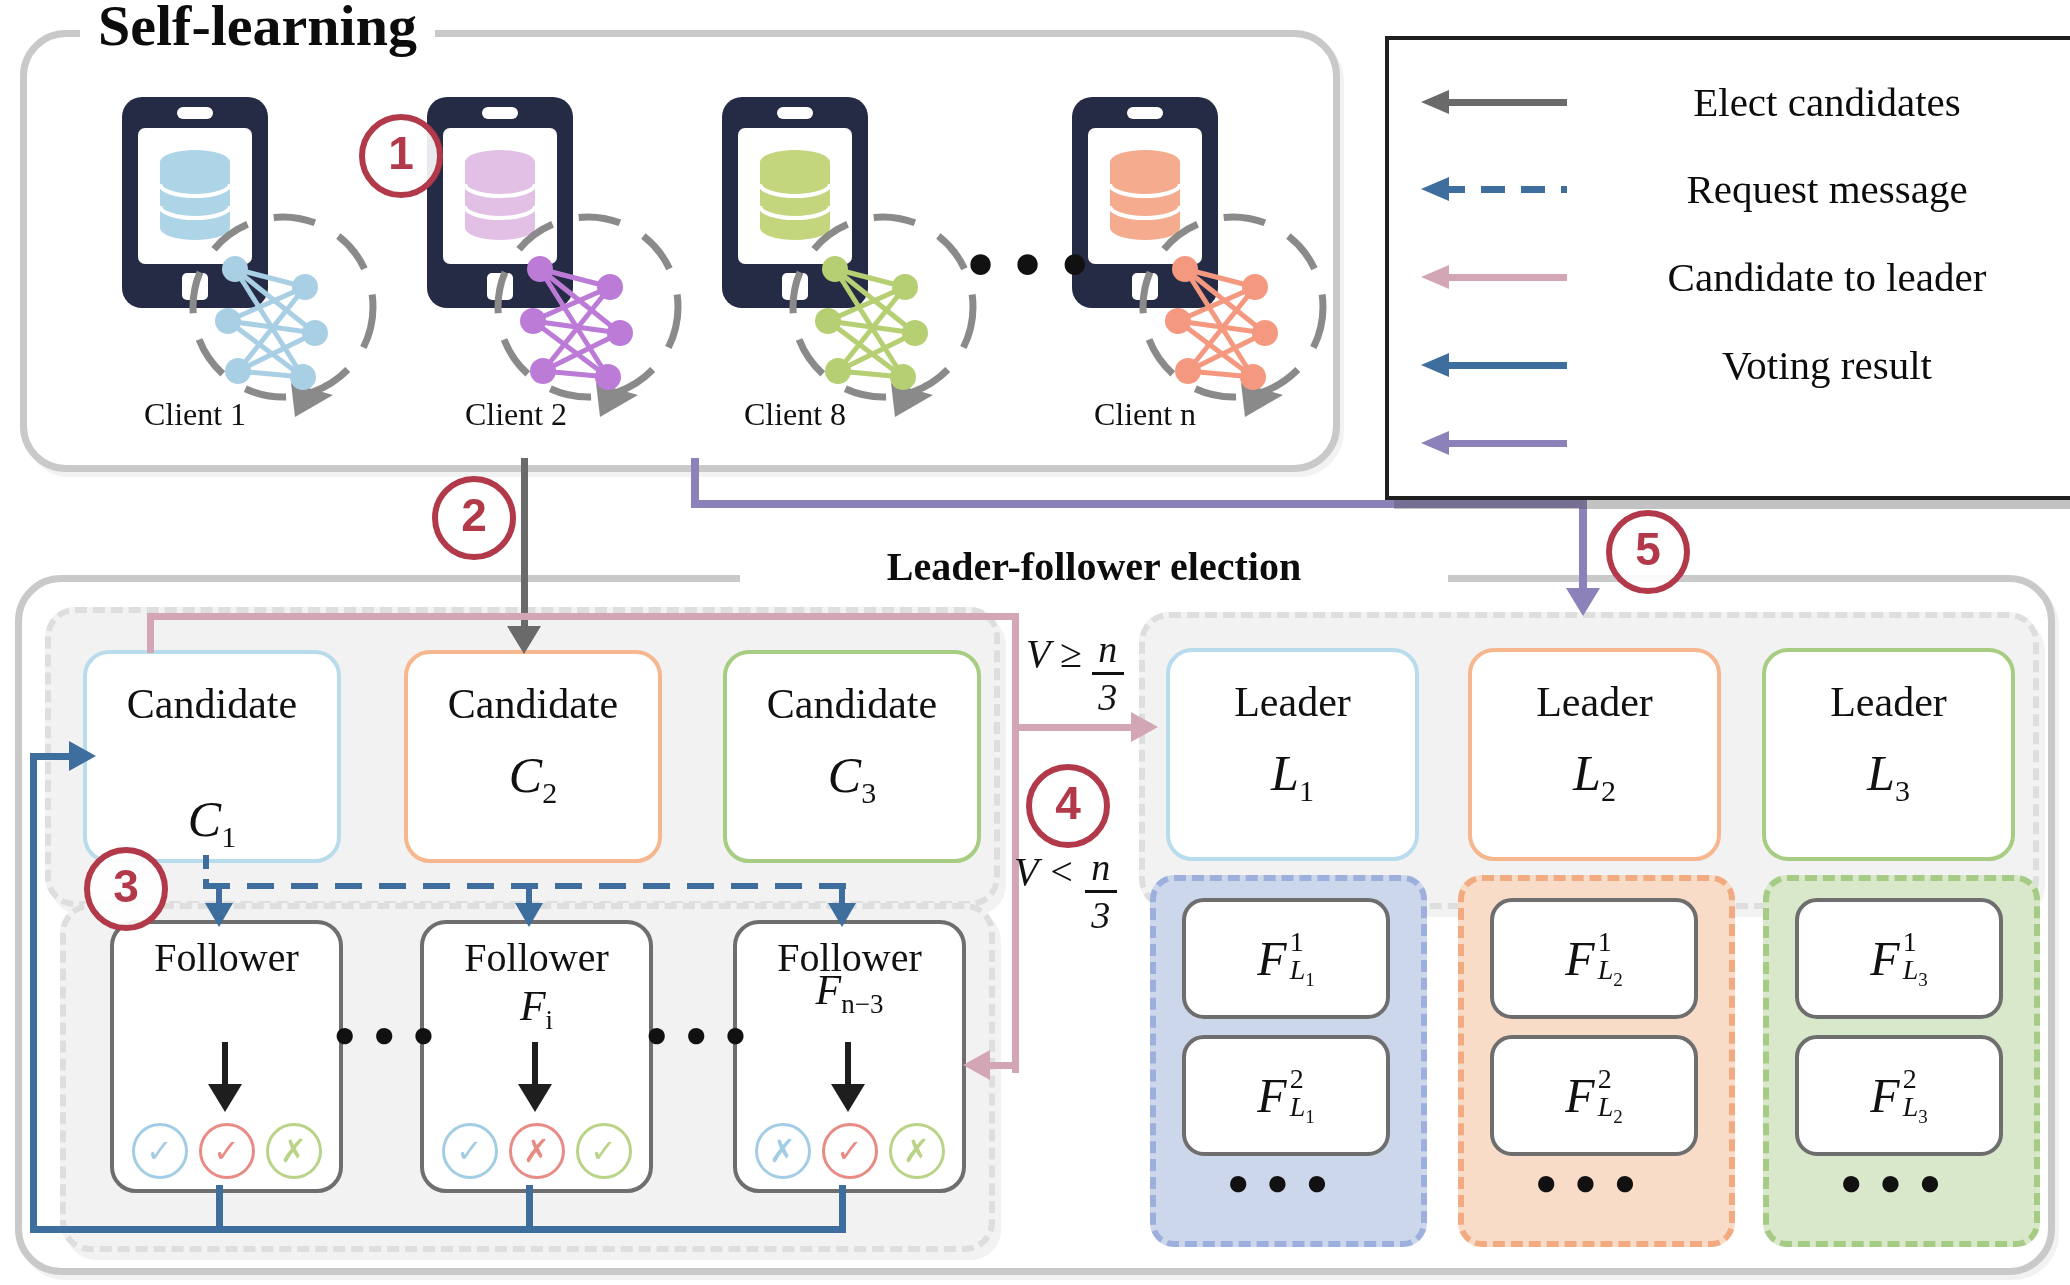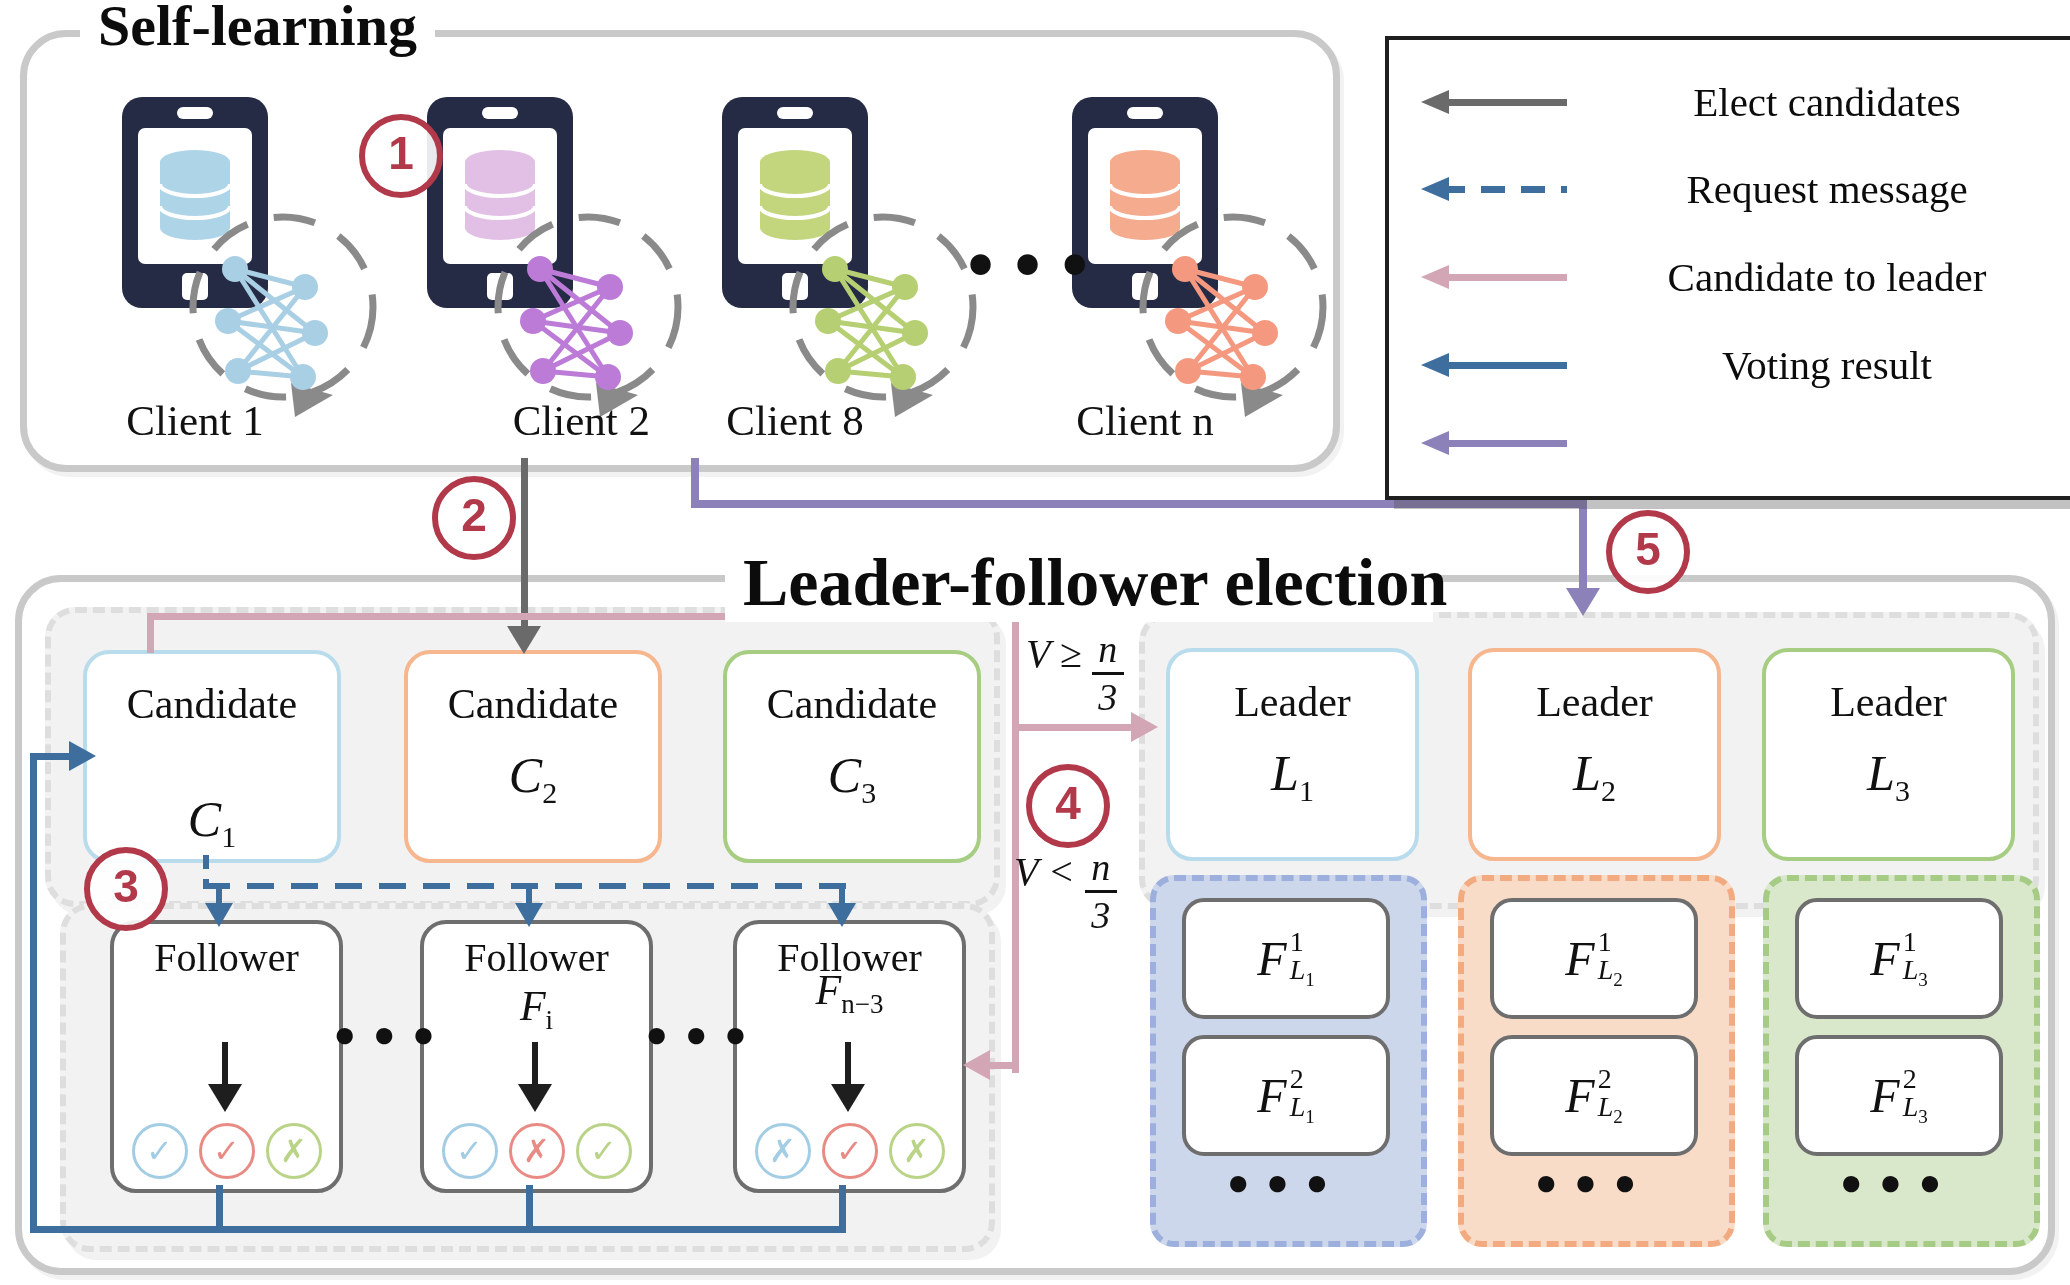"Client 1" .clabel { font-size: 43px -> 32px }
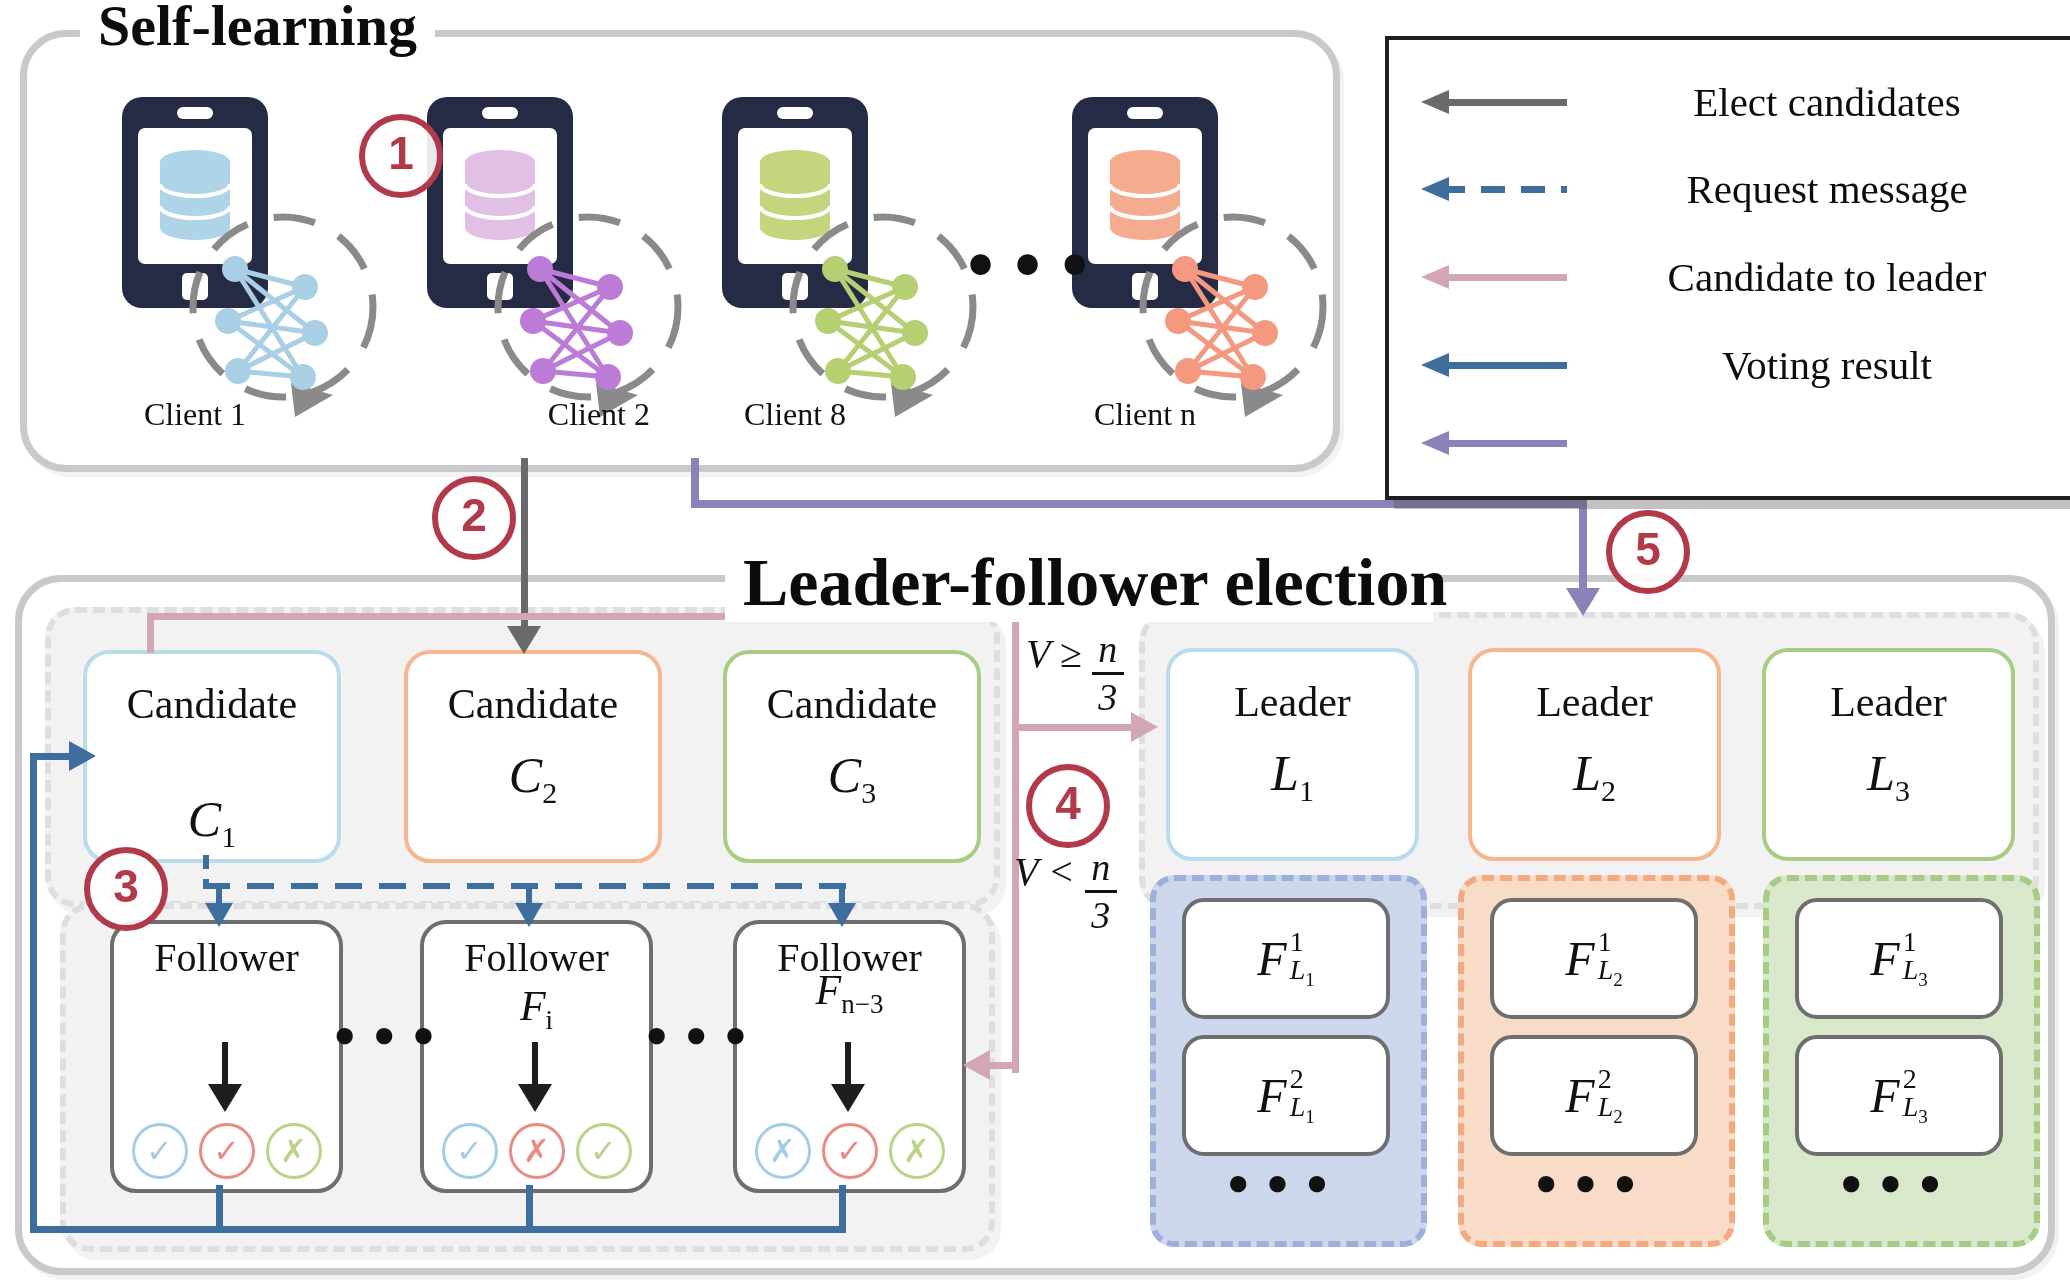"Client 2" div.clabel { left: 350px -> 366px; text-align: right -> none }
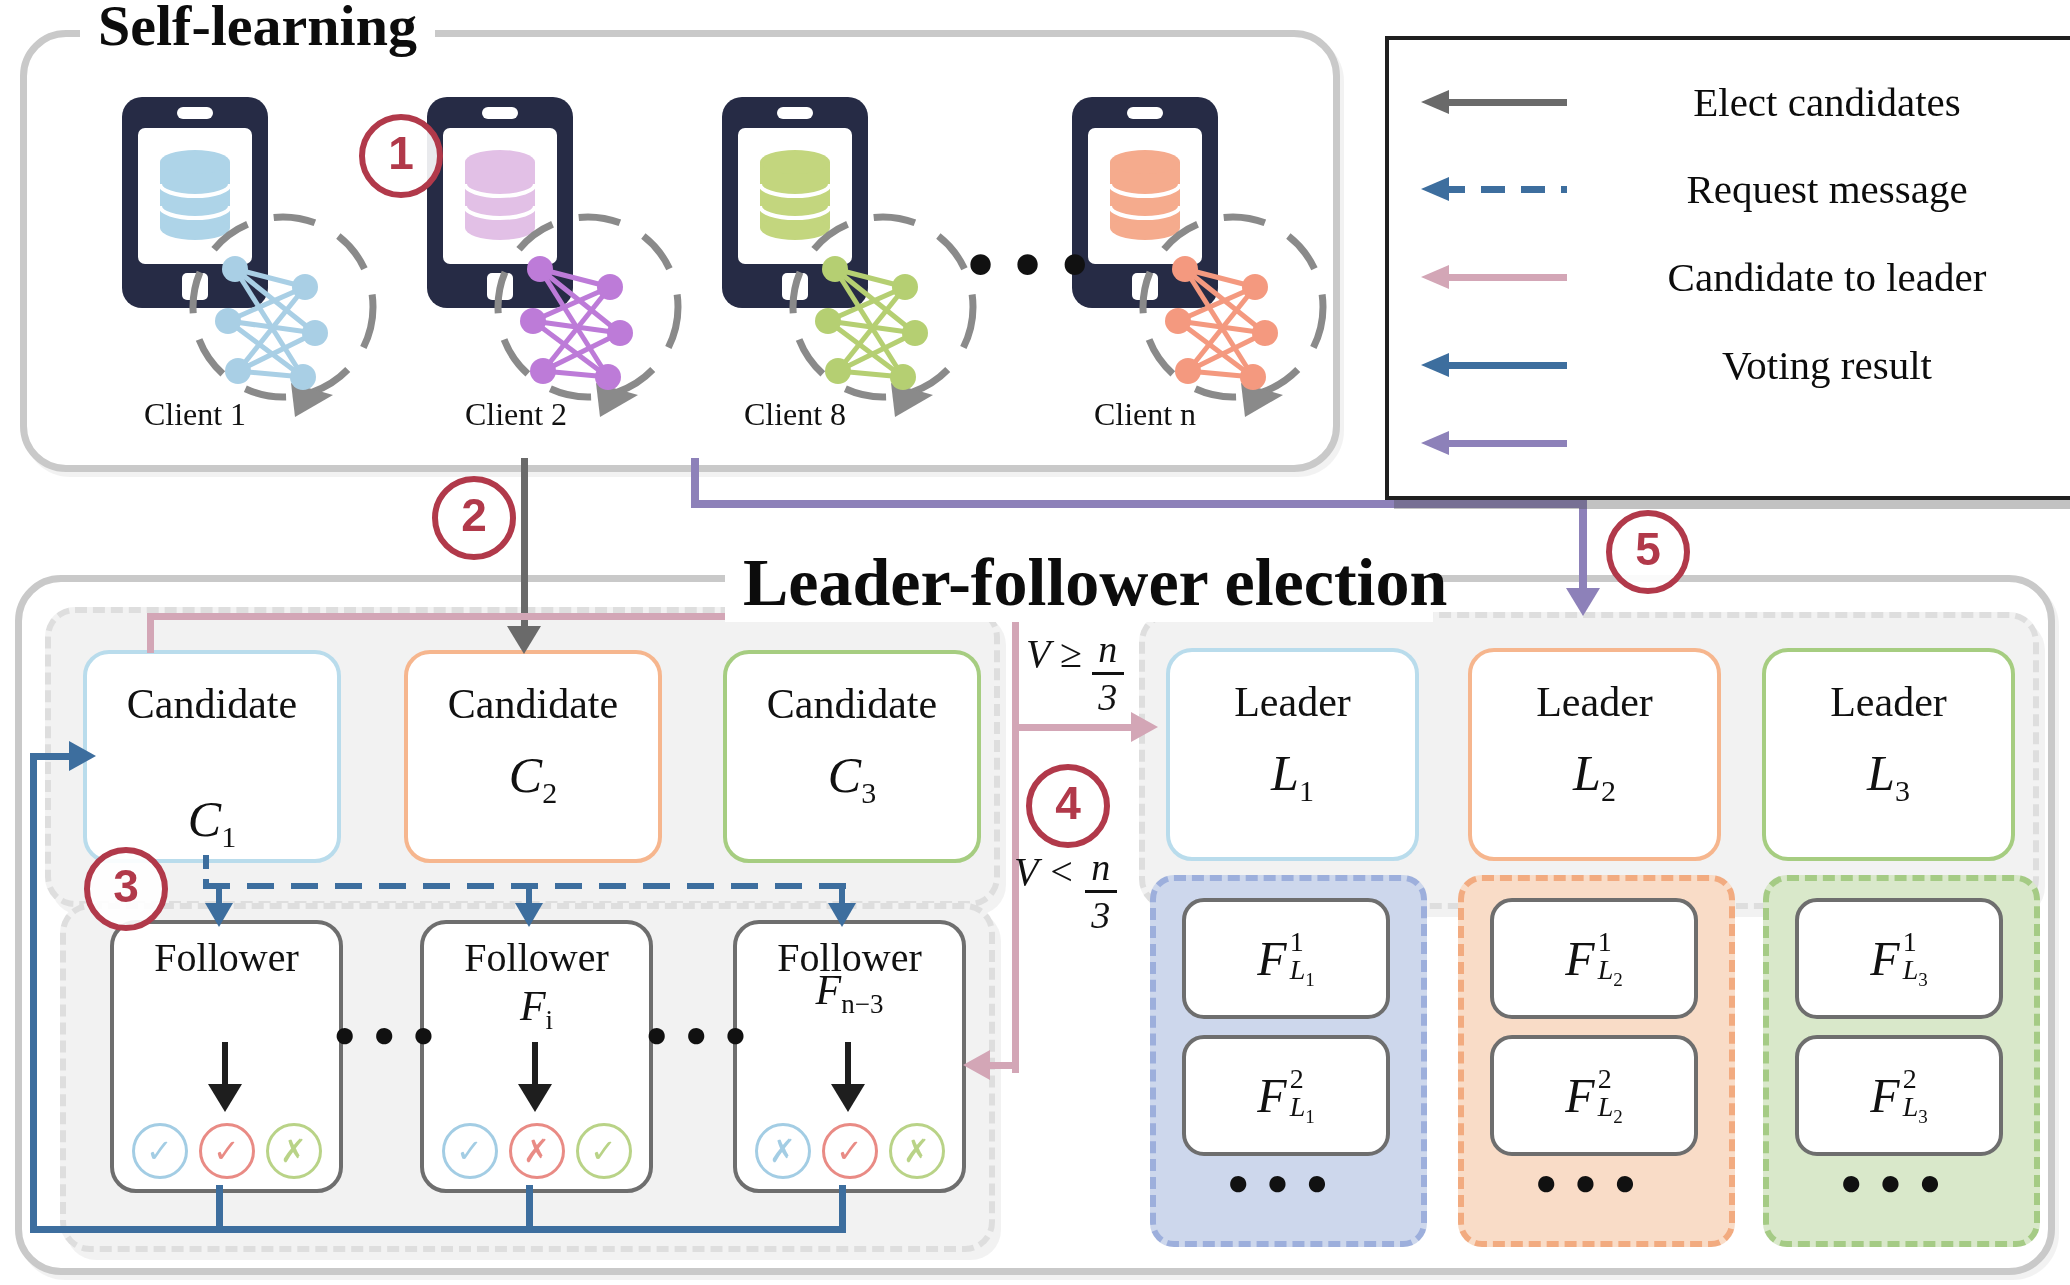"Leader-follower election" div.panel-title { font-size: 68px -> 40px; left: 725px -> 740px }
